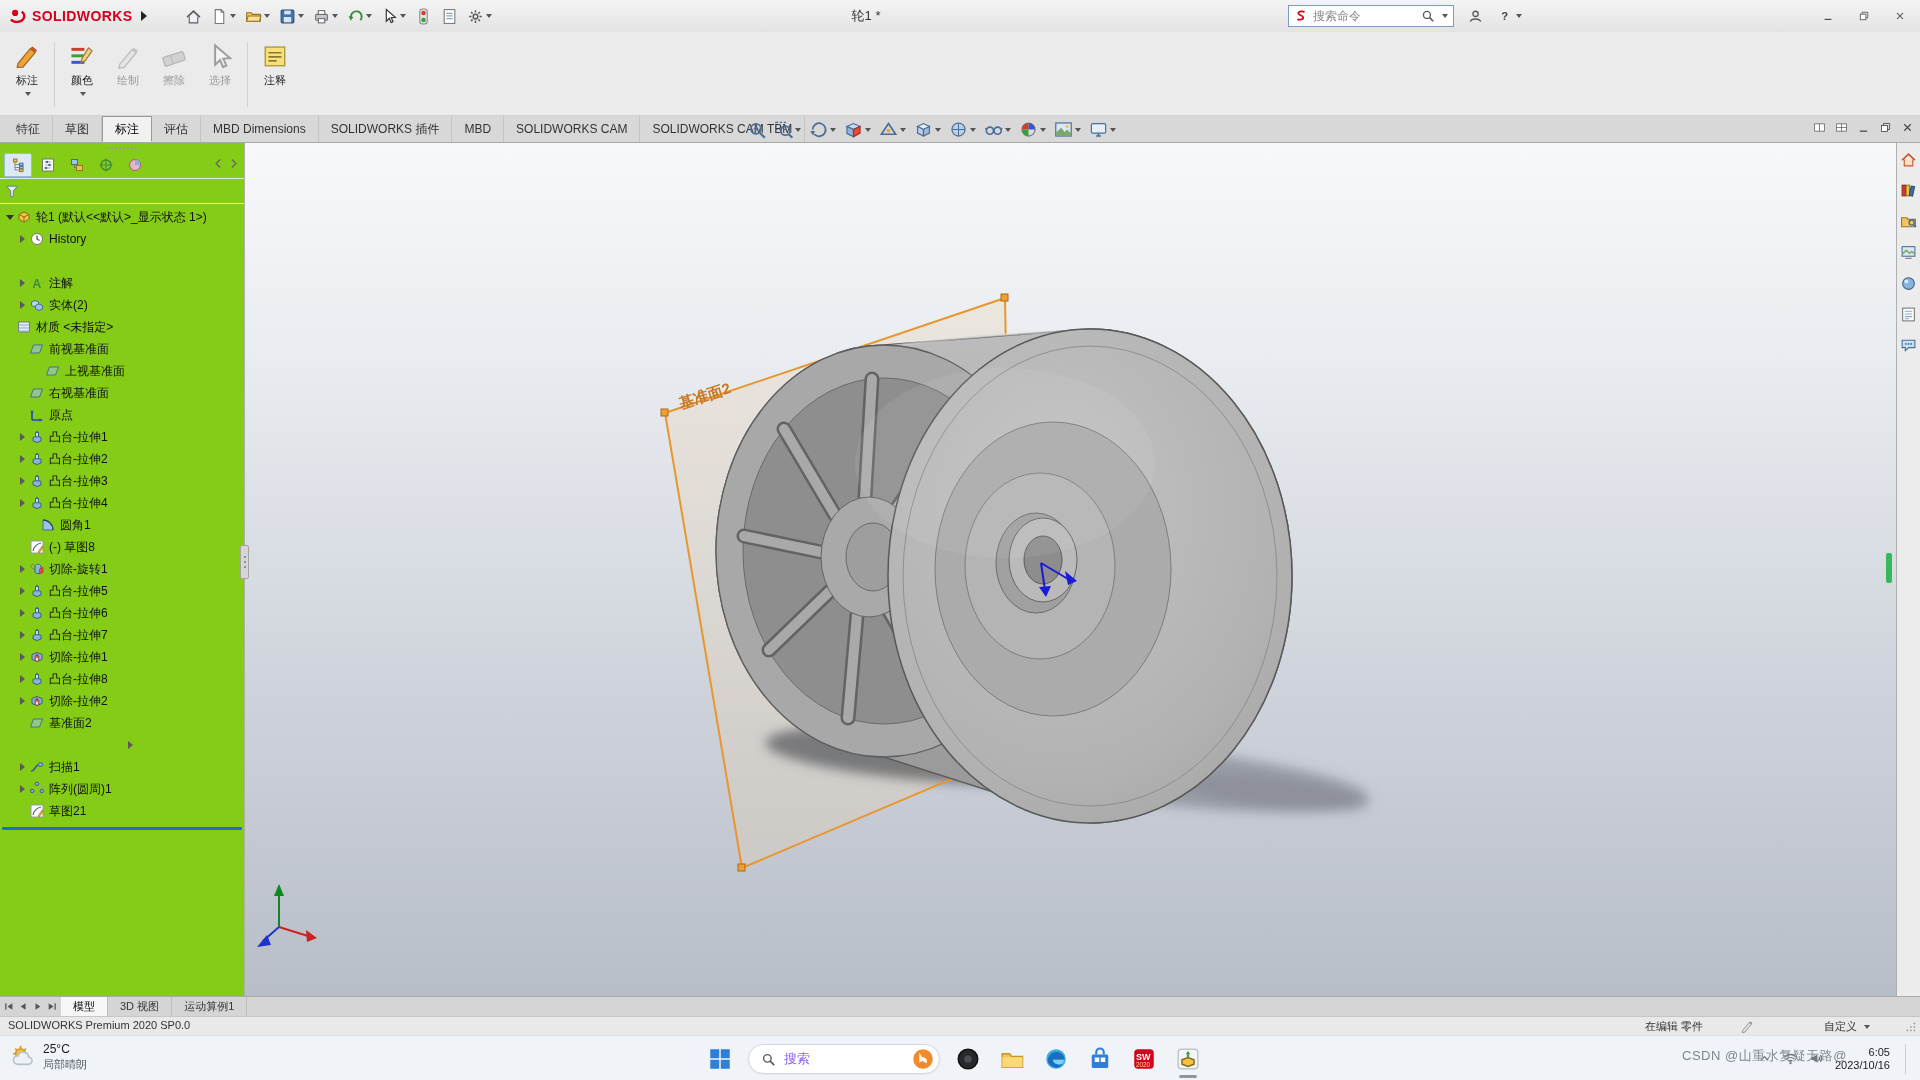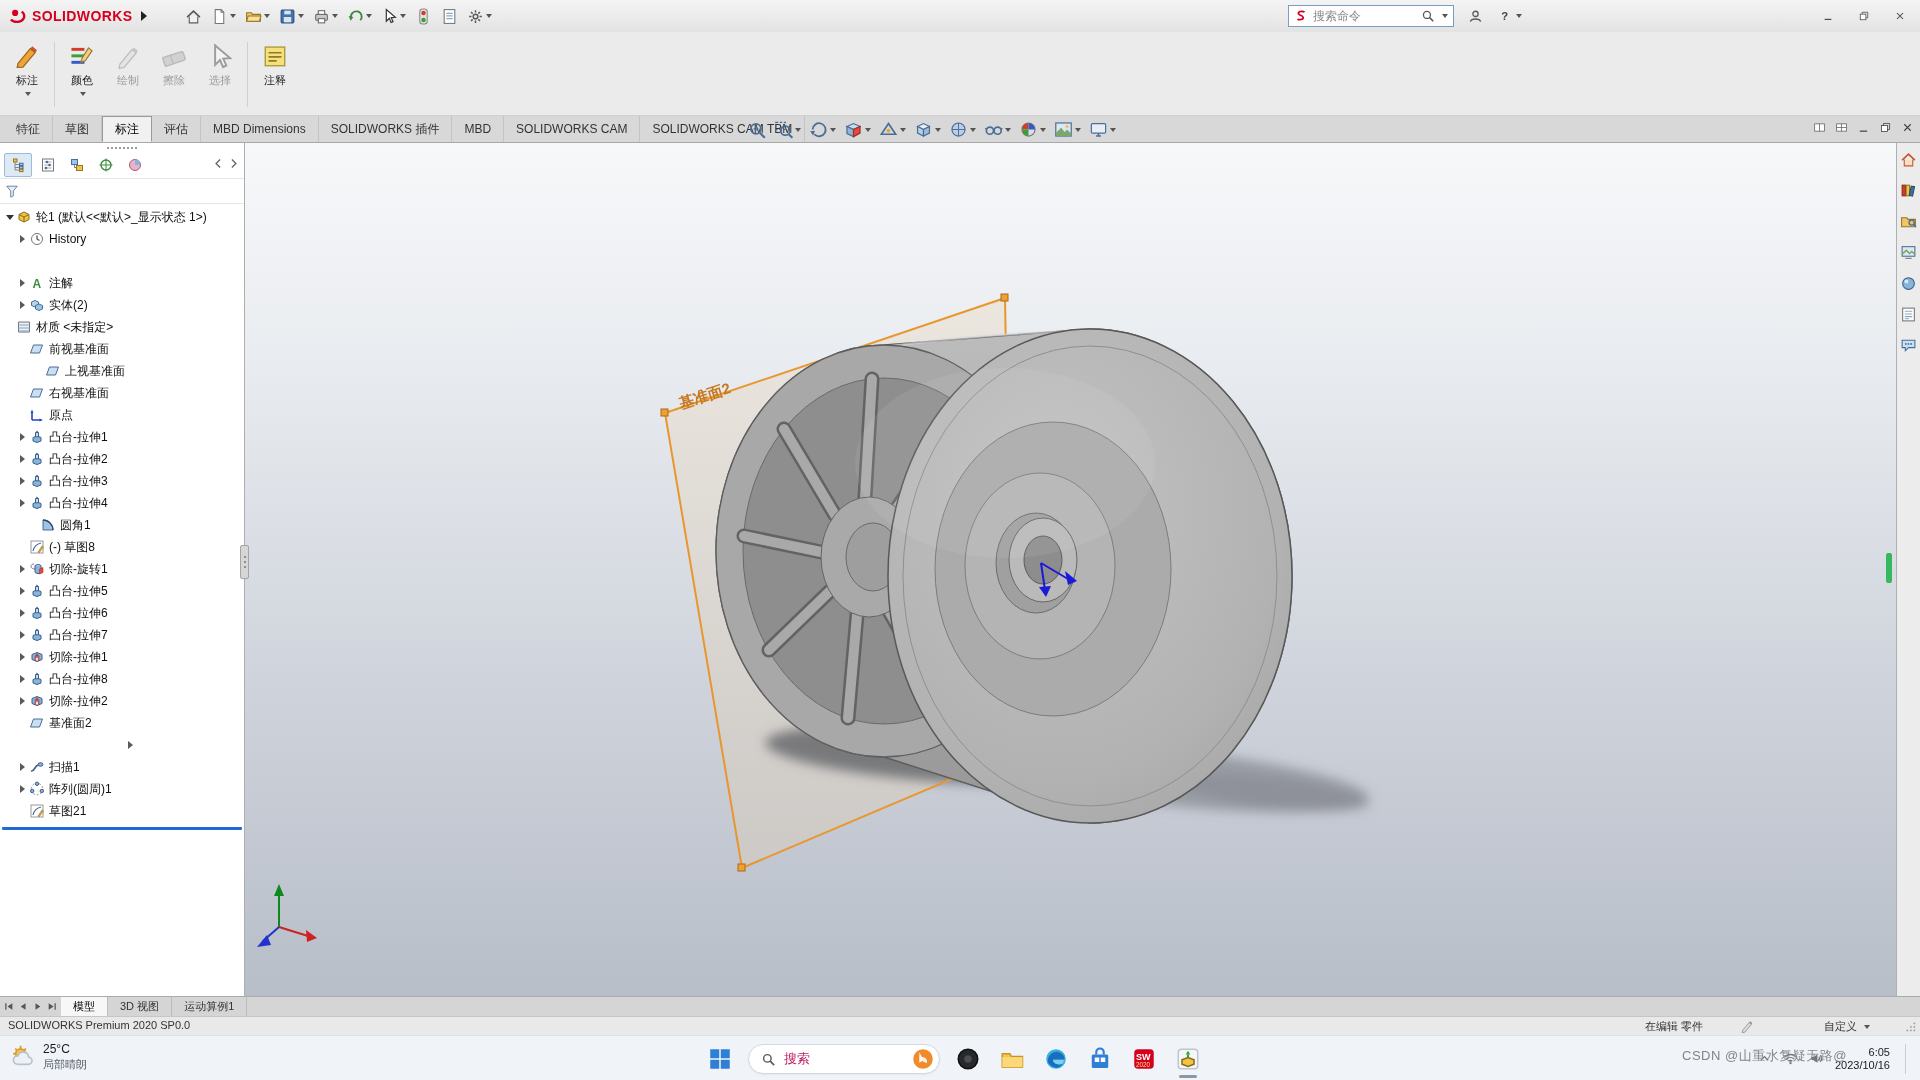"轮1 *" div.doc-title { html: none -> <div>轮1 *</div> }
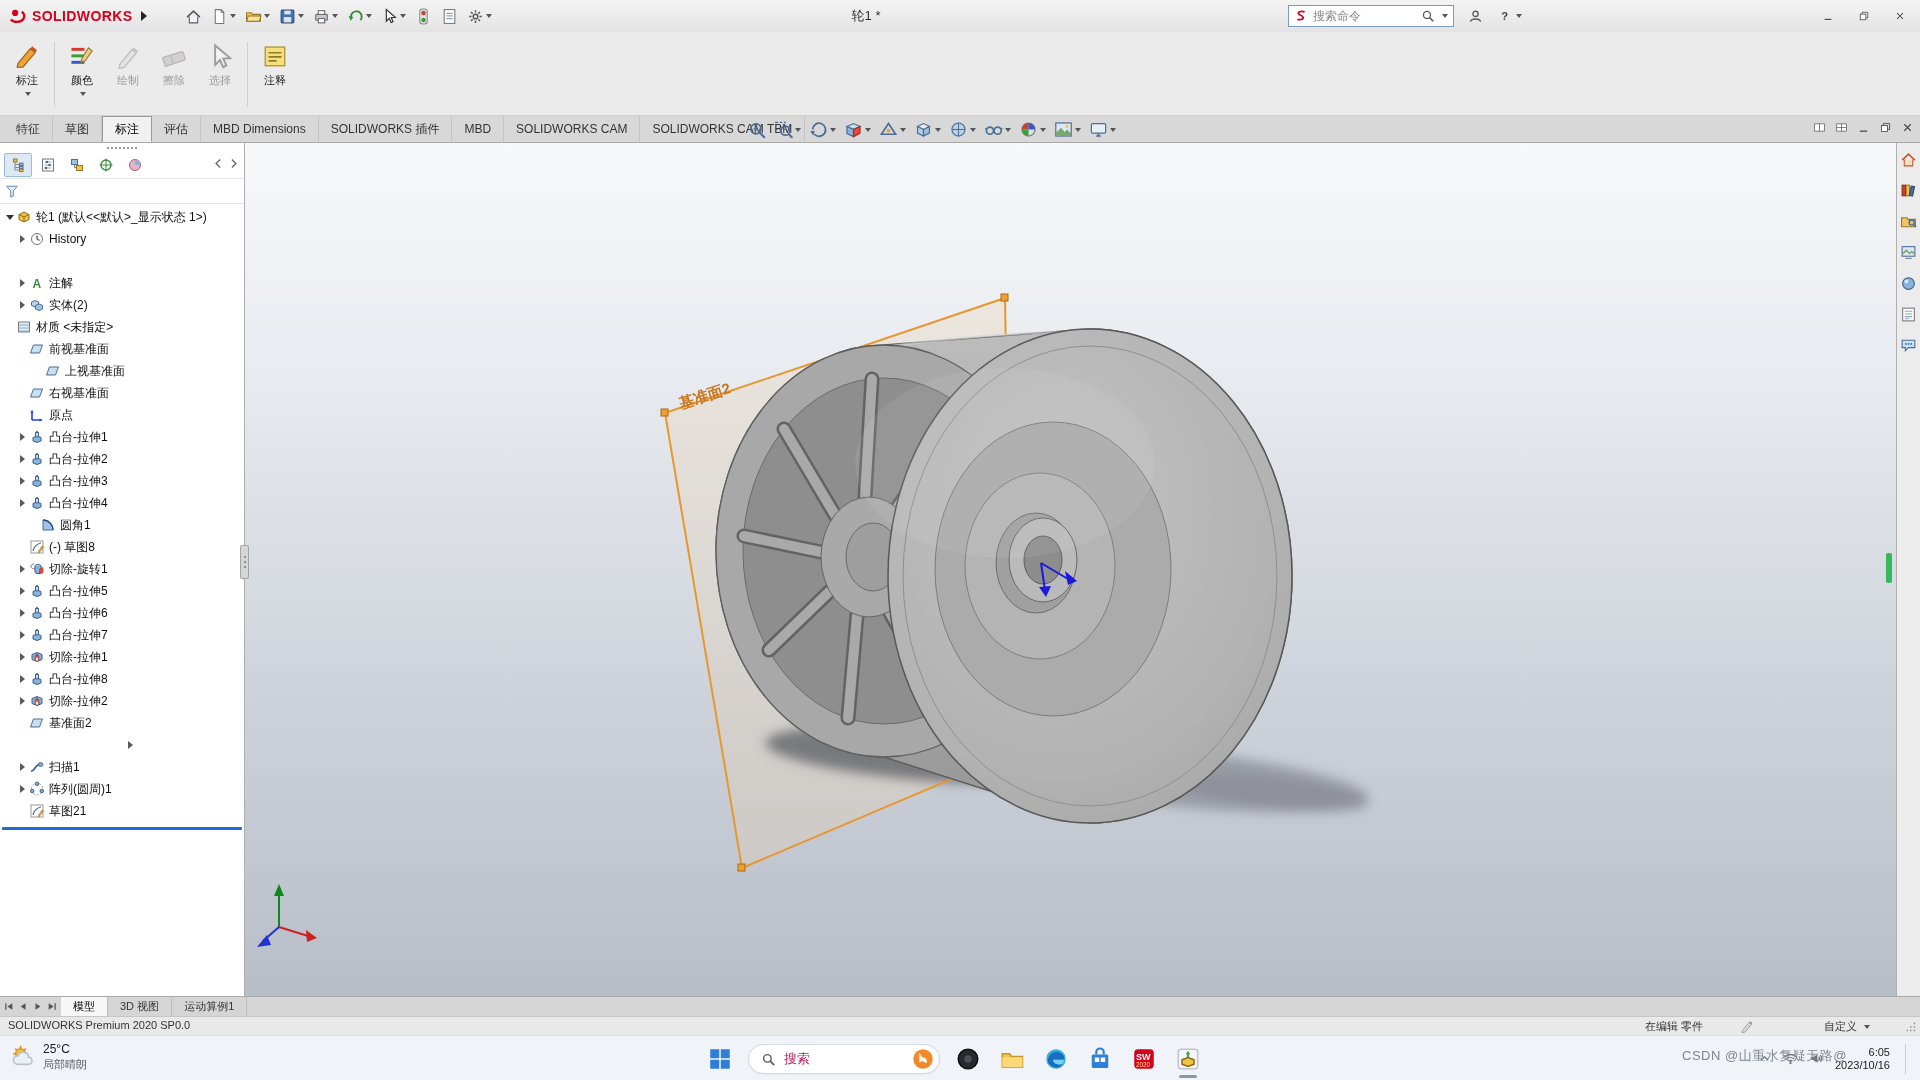"轮1 (默认<<默认>_显示状态 1>)" .fm-panel { background: #ffffff -> #84cc16 }
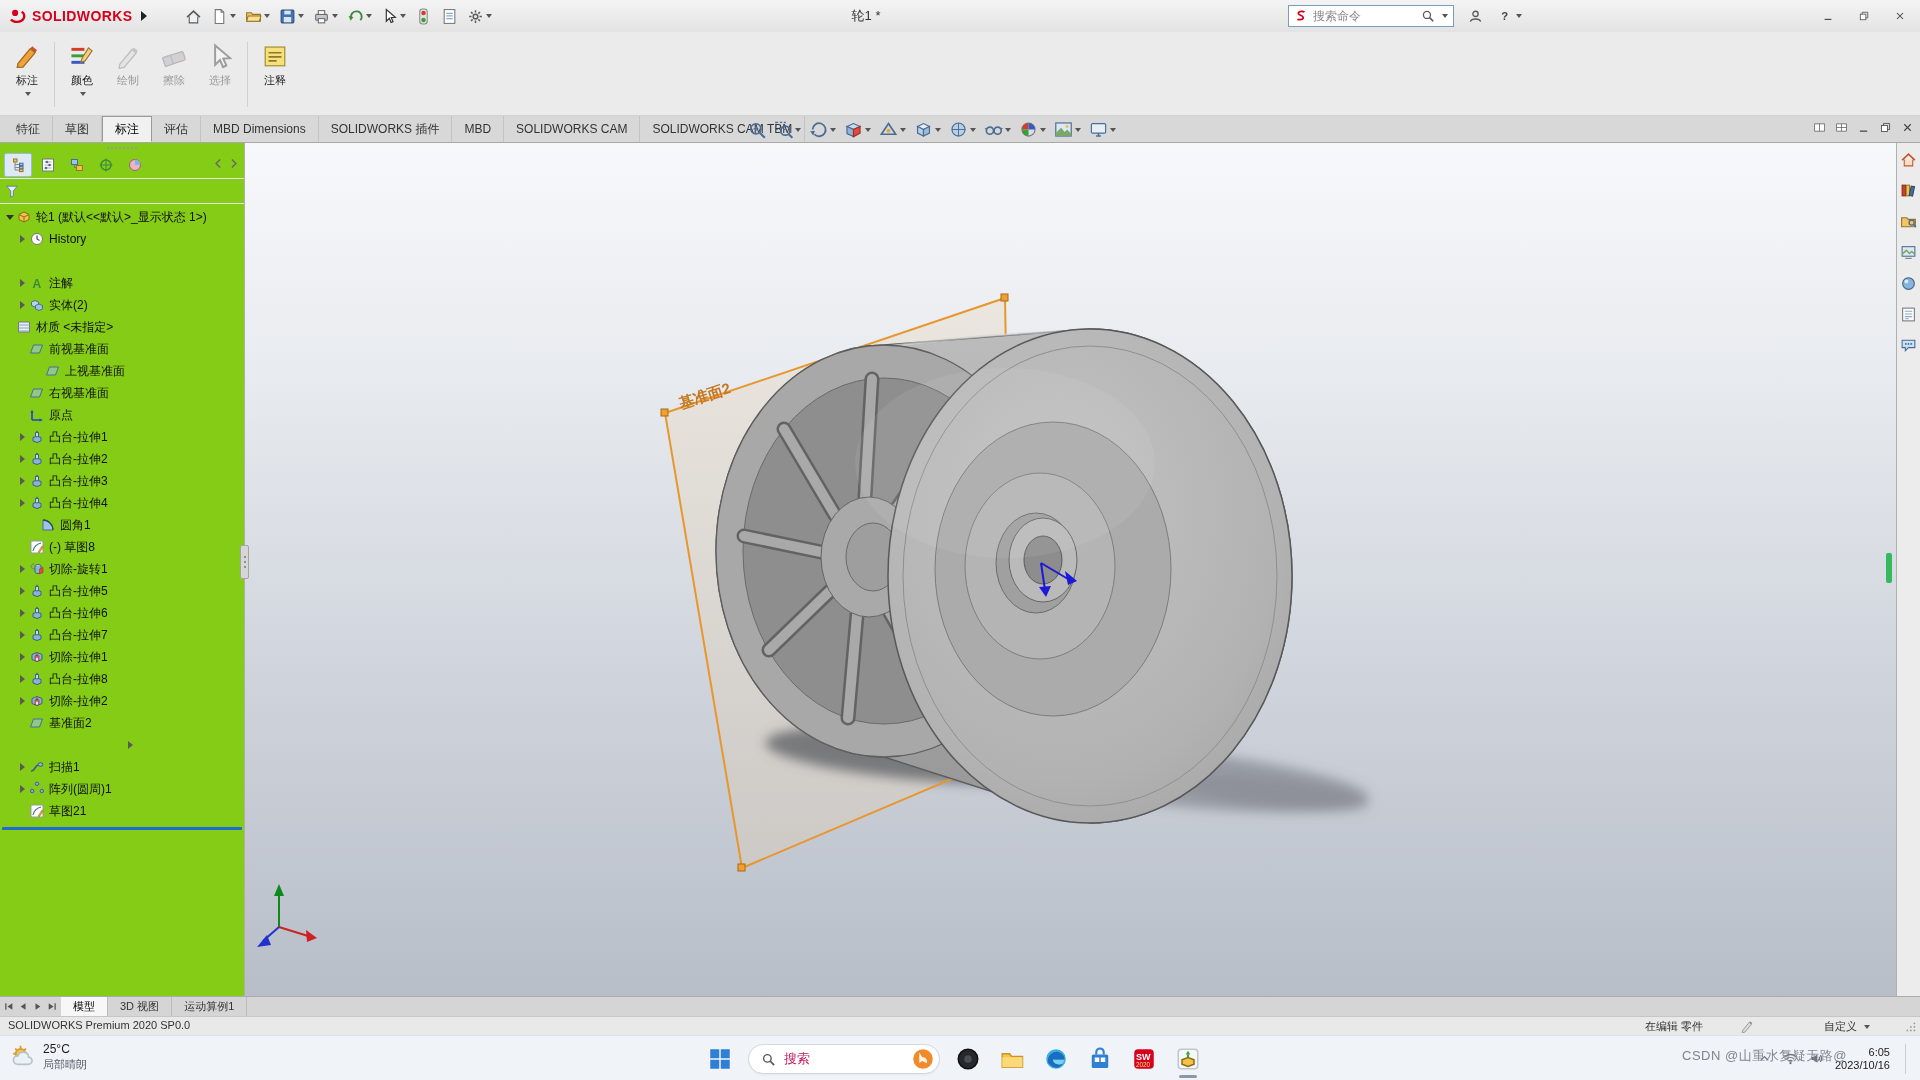"搜索" .search-pill .ph { color: #be185d -> #8b5cf6 }
